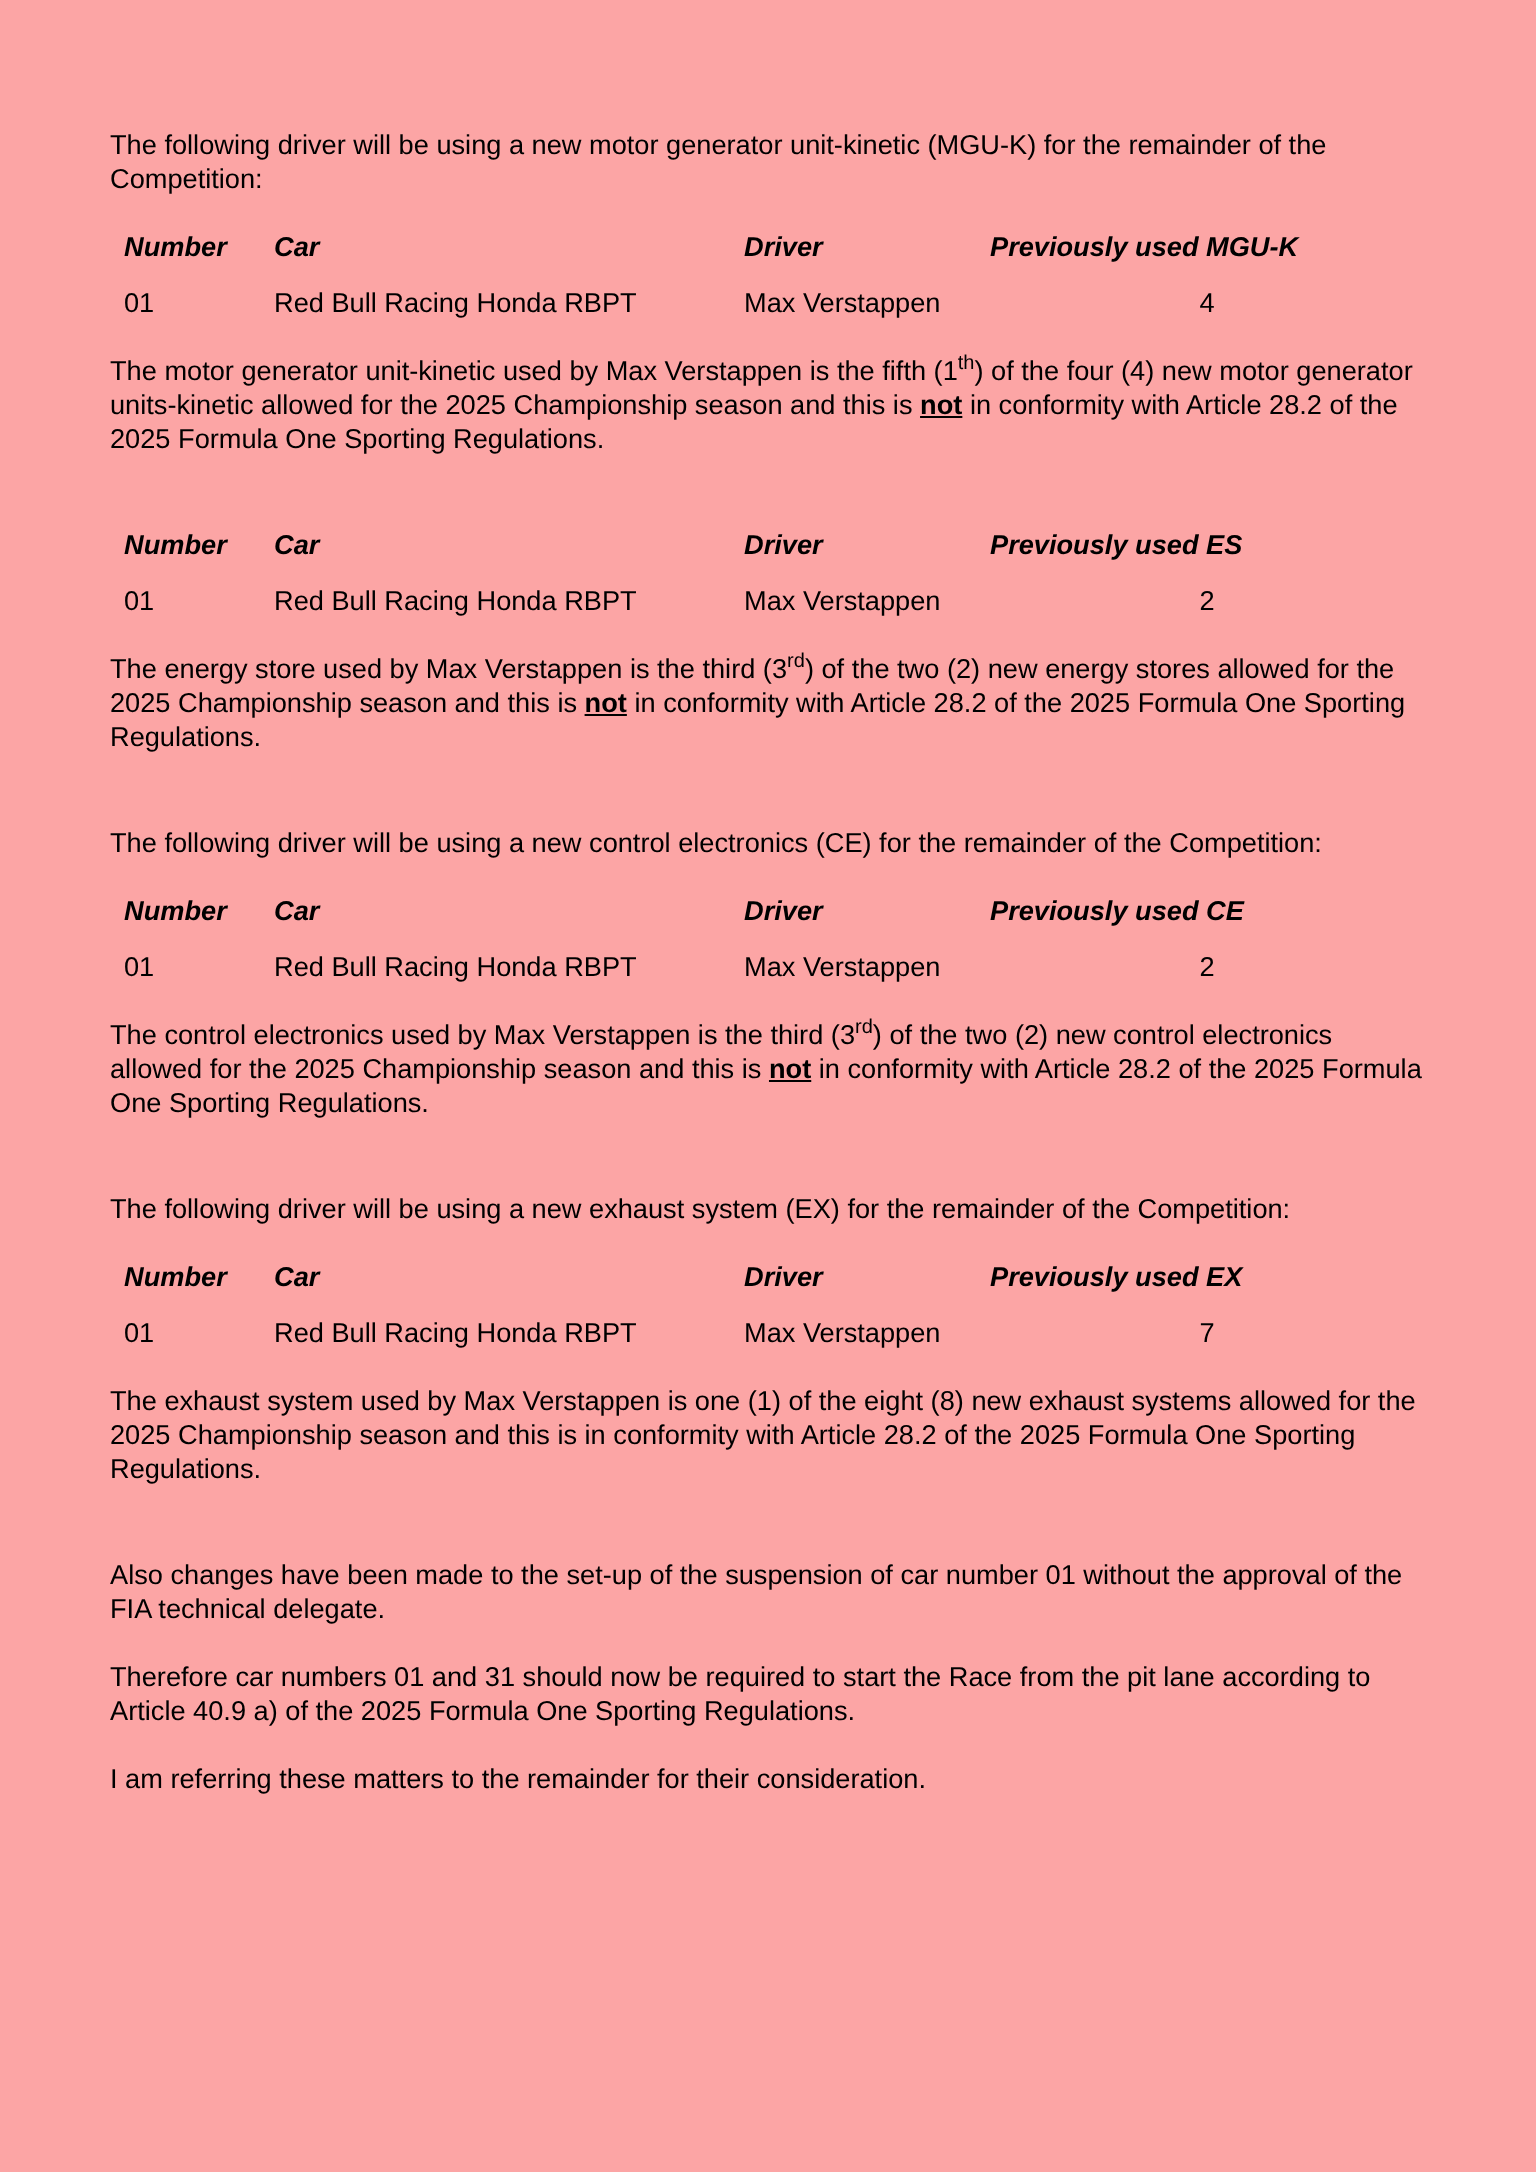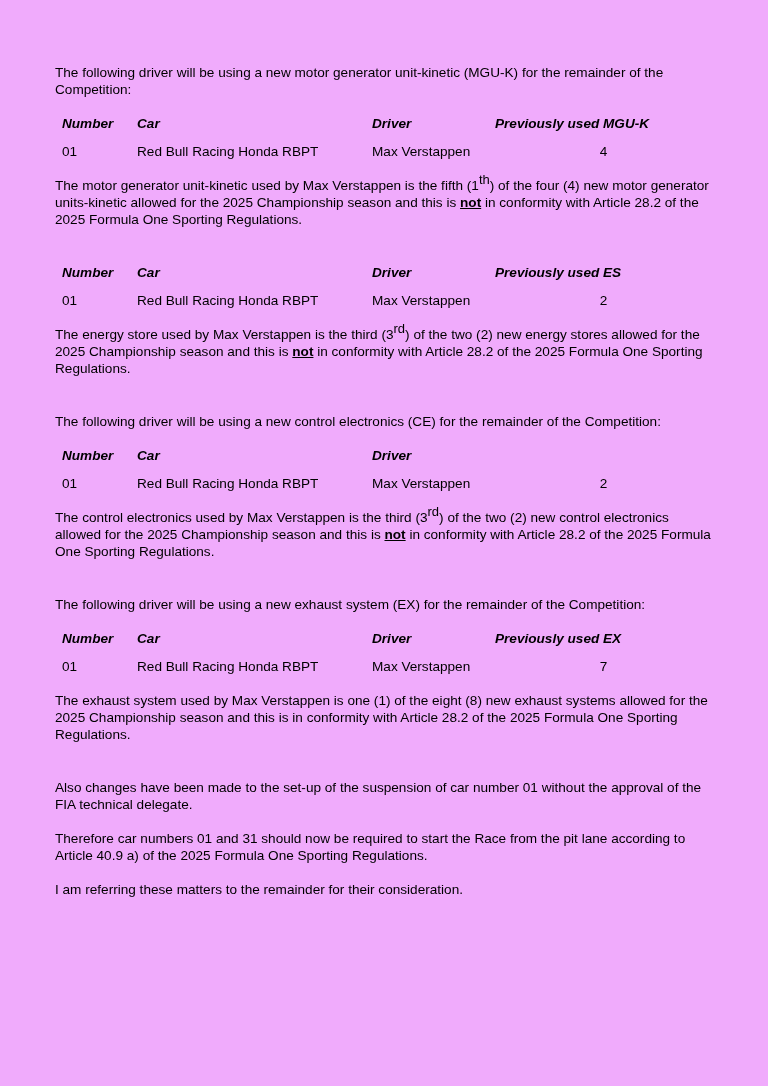"The following driver will be" .page { background: #f0abfc -> #fca5a5 }
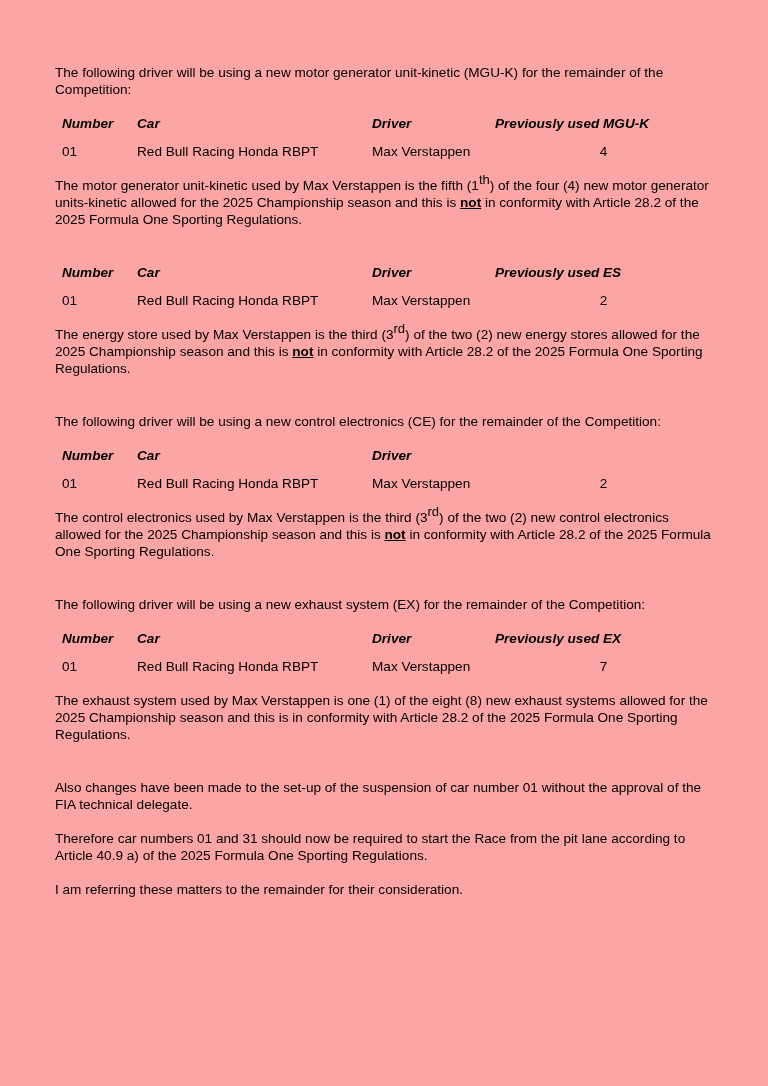"th" sup { font-size: 13px -> 10px }
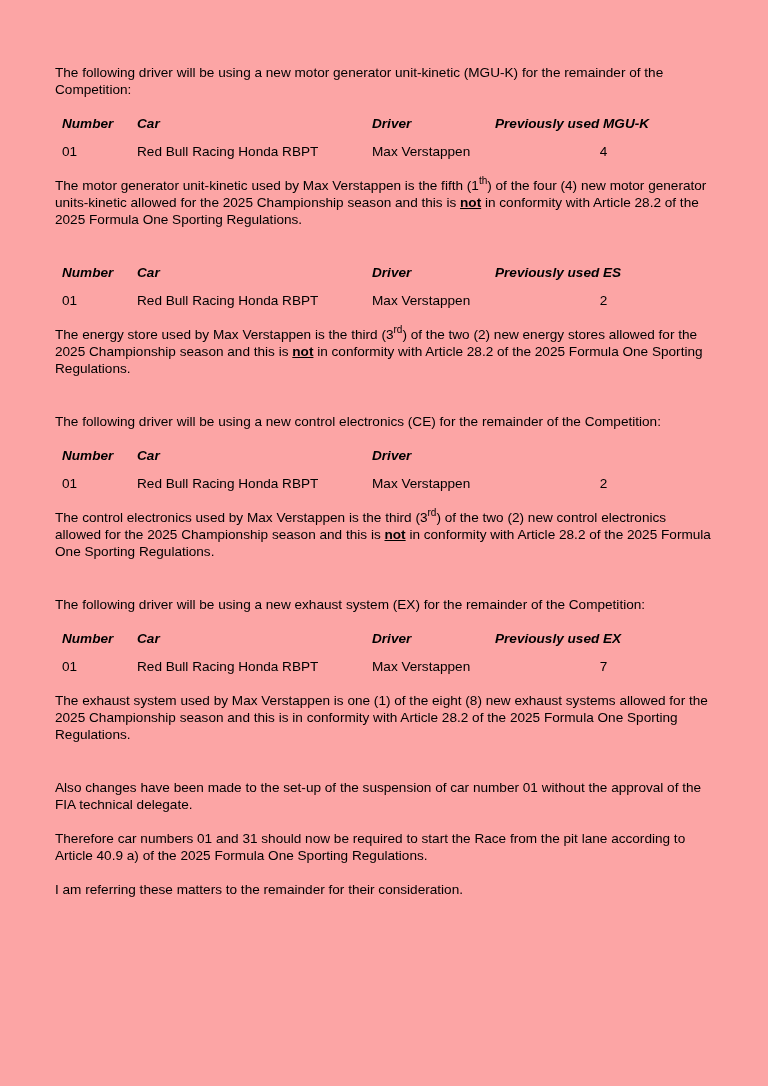"Previously used CE" div.td { html: none -> <div>Previously used CE</div> }
